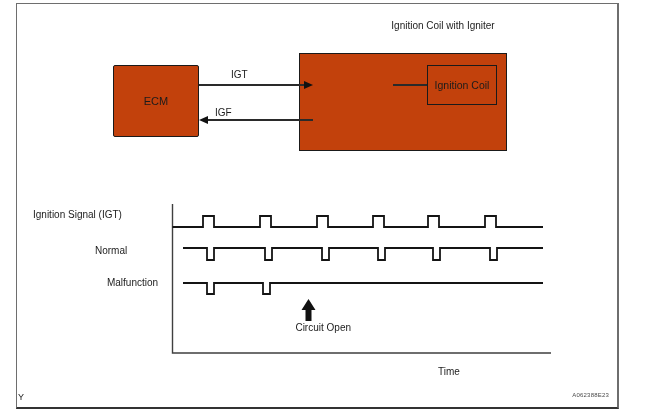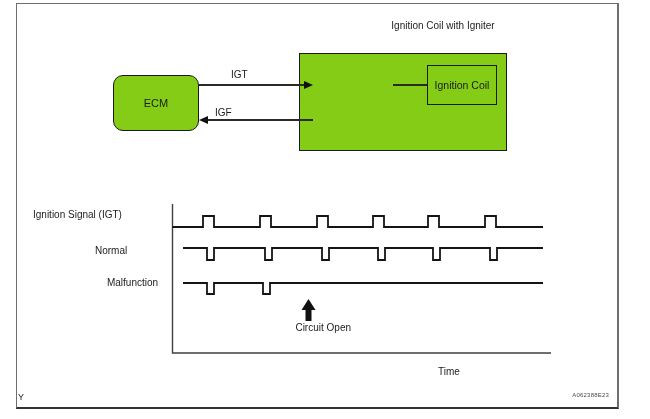"Ignition Coil" .box { background: #84cc16 -> #c2410c }
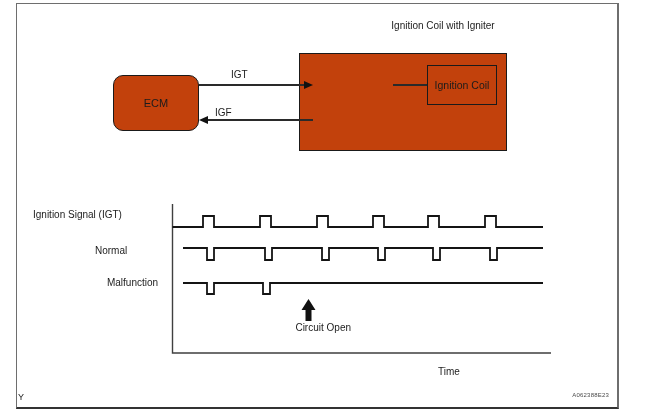"ECM" #ecm-box { border-radius: 10px -> 2px; height: 56px -> 72px; top: 75px -> 65px }
